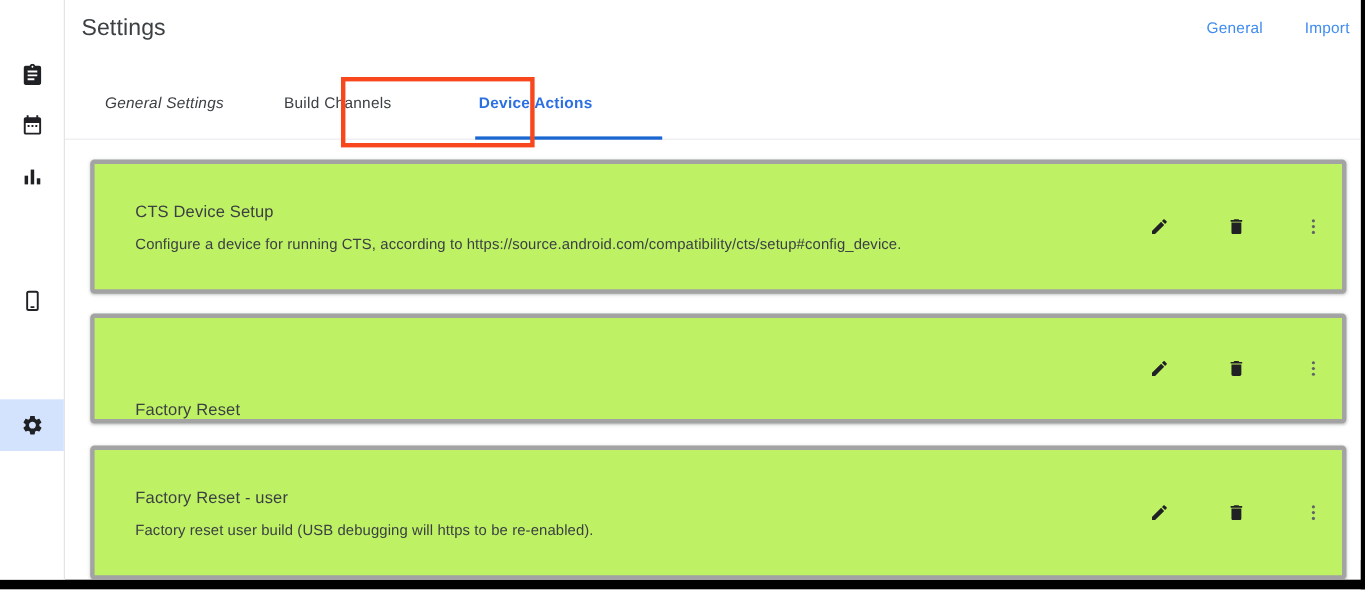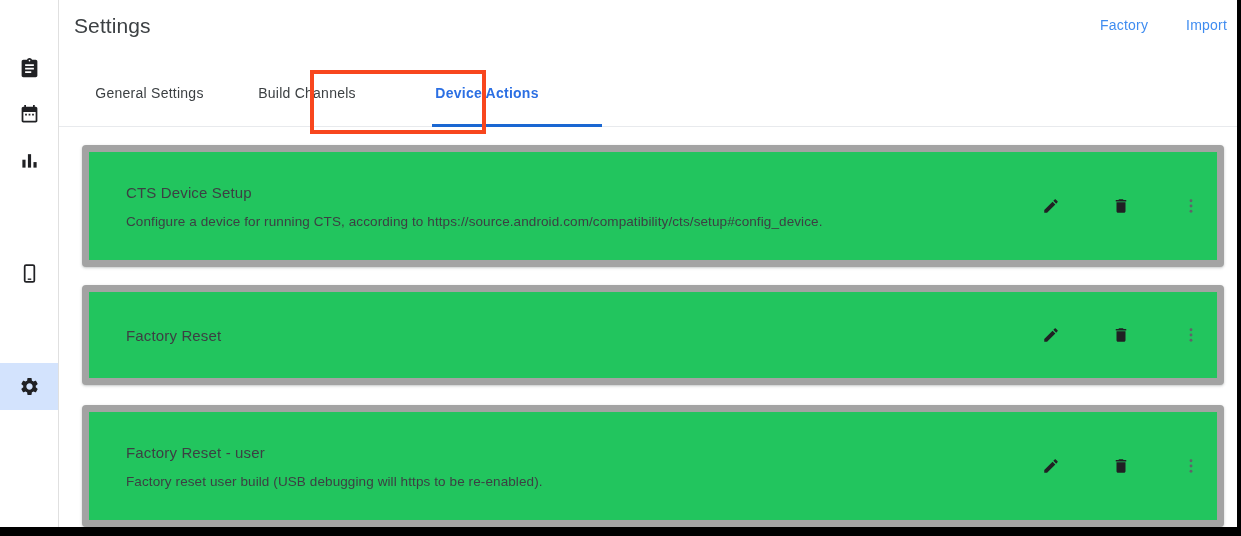"Factory" span.header-link { text: Factory -> General }
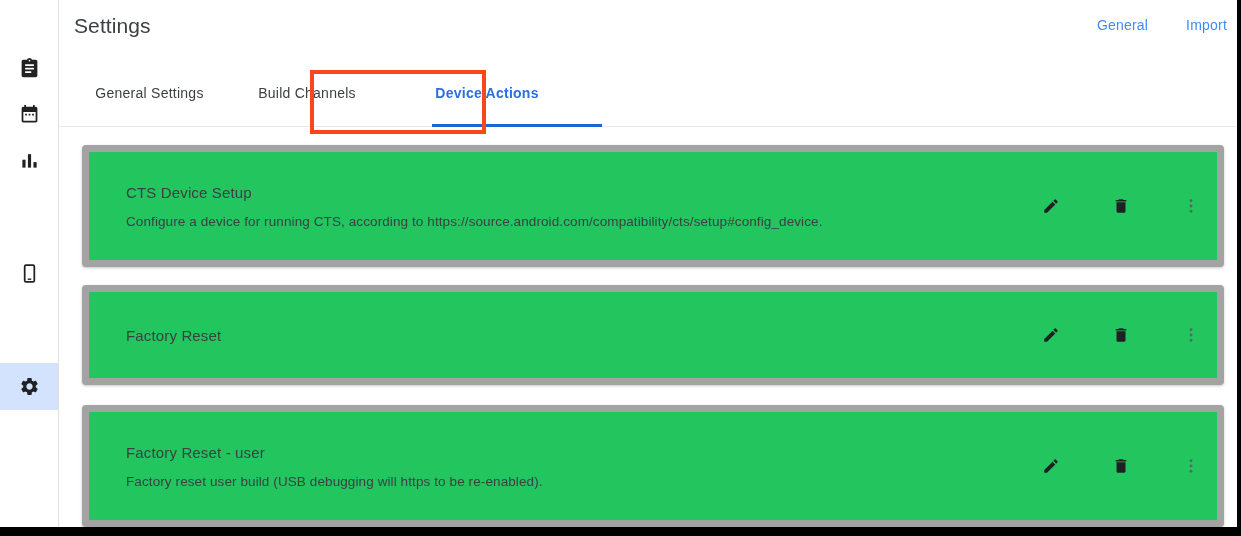"General Settings" .tab-0 { font-style: none -> italic }
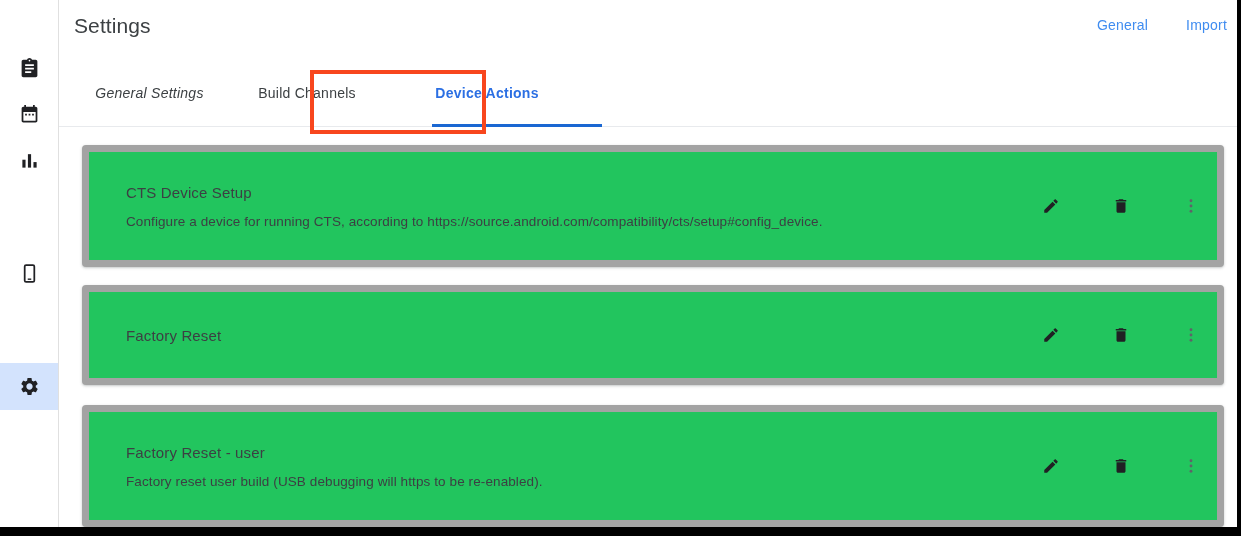"CTS Device Setup" .card { background: #22c55e -> #bef264; border: 7px solid #a3a3a3 -> 4px solid #a3a3a3 }
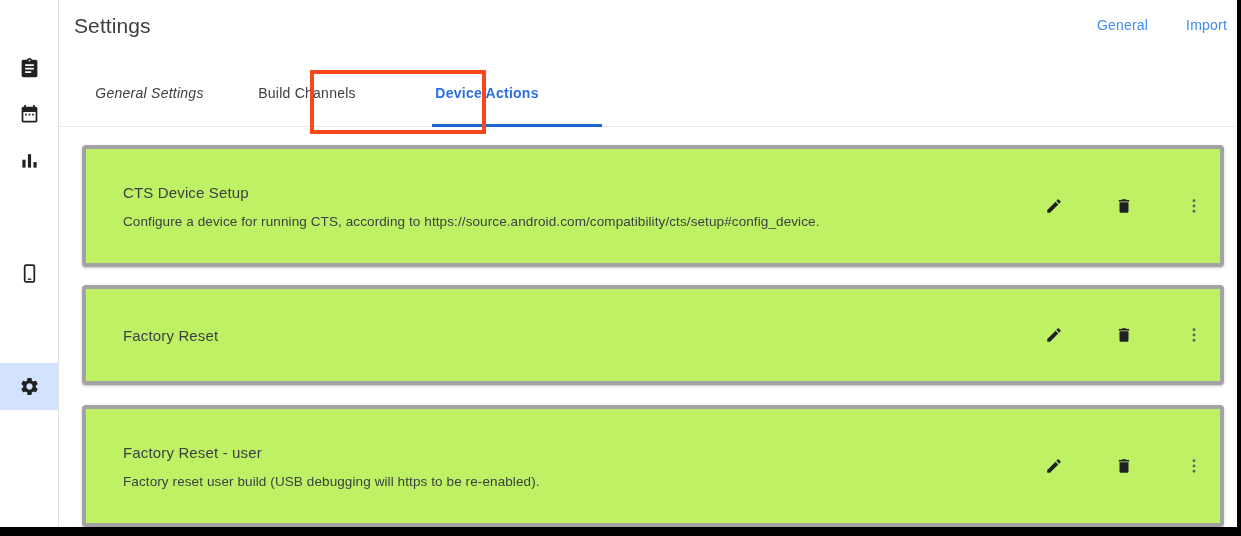"Factory Reset" .card-body.no-desc { justify-content: center -> flex-end }
